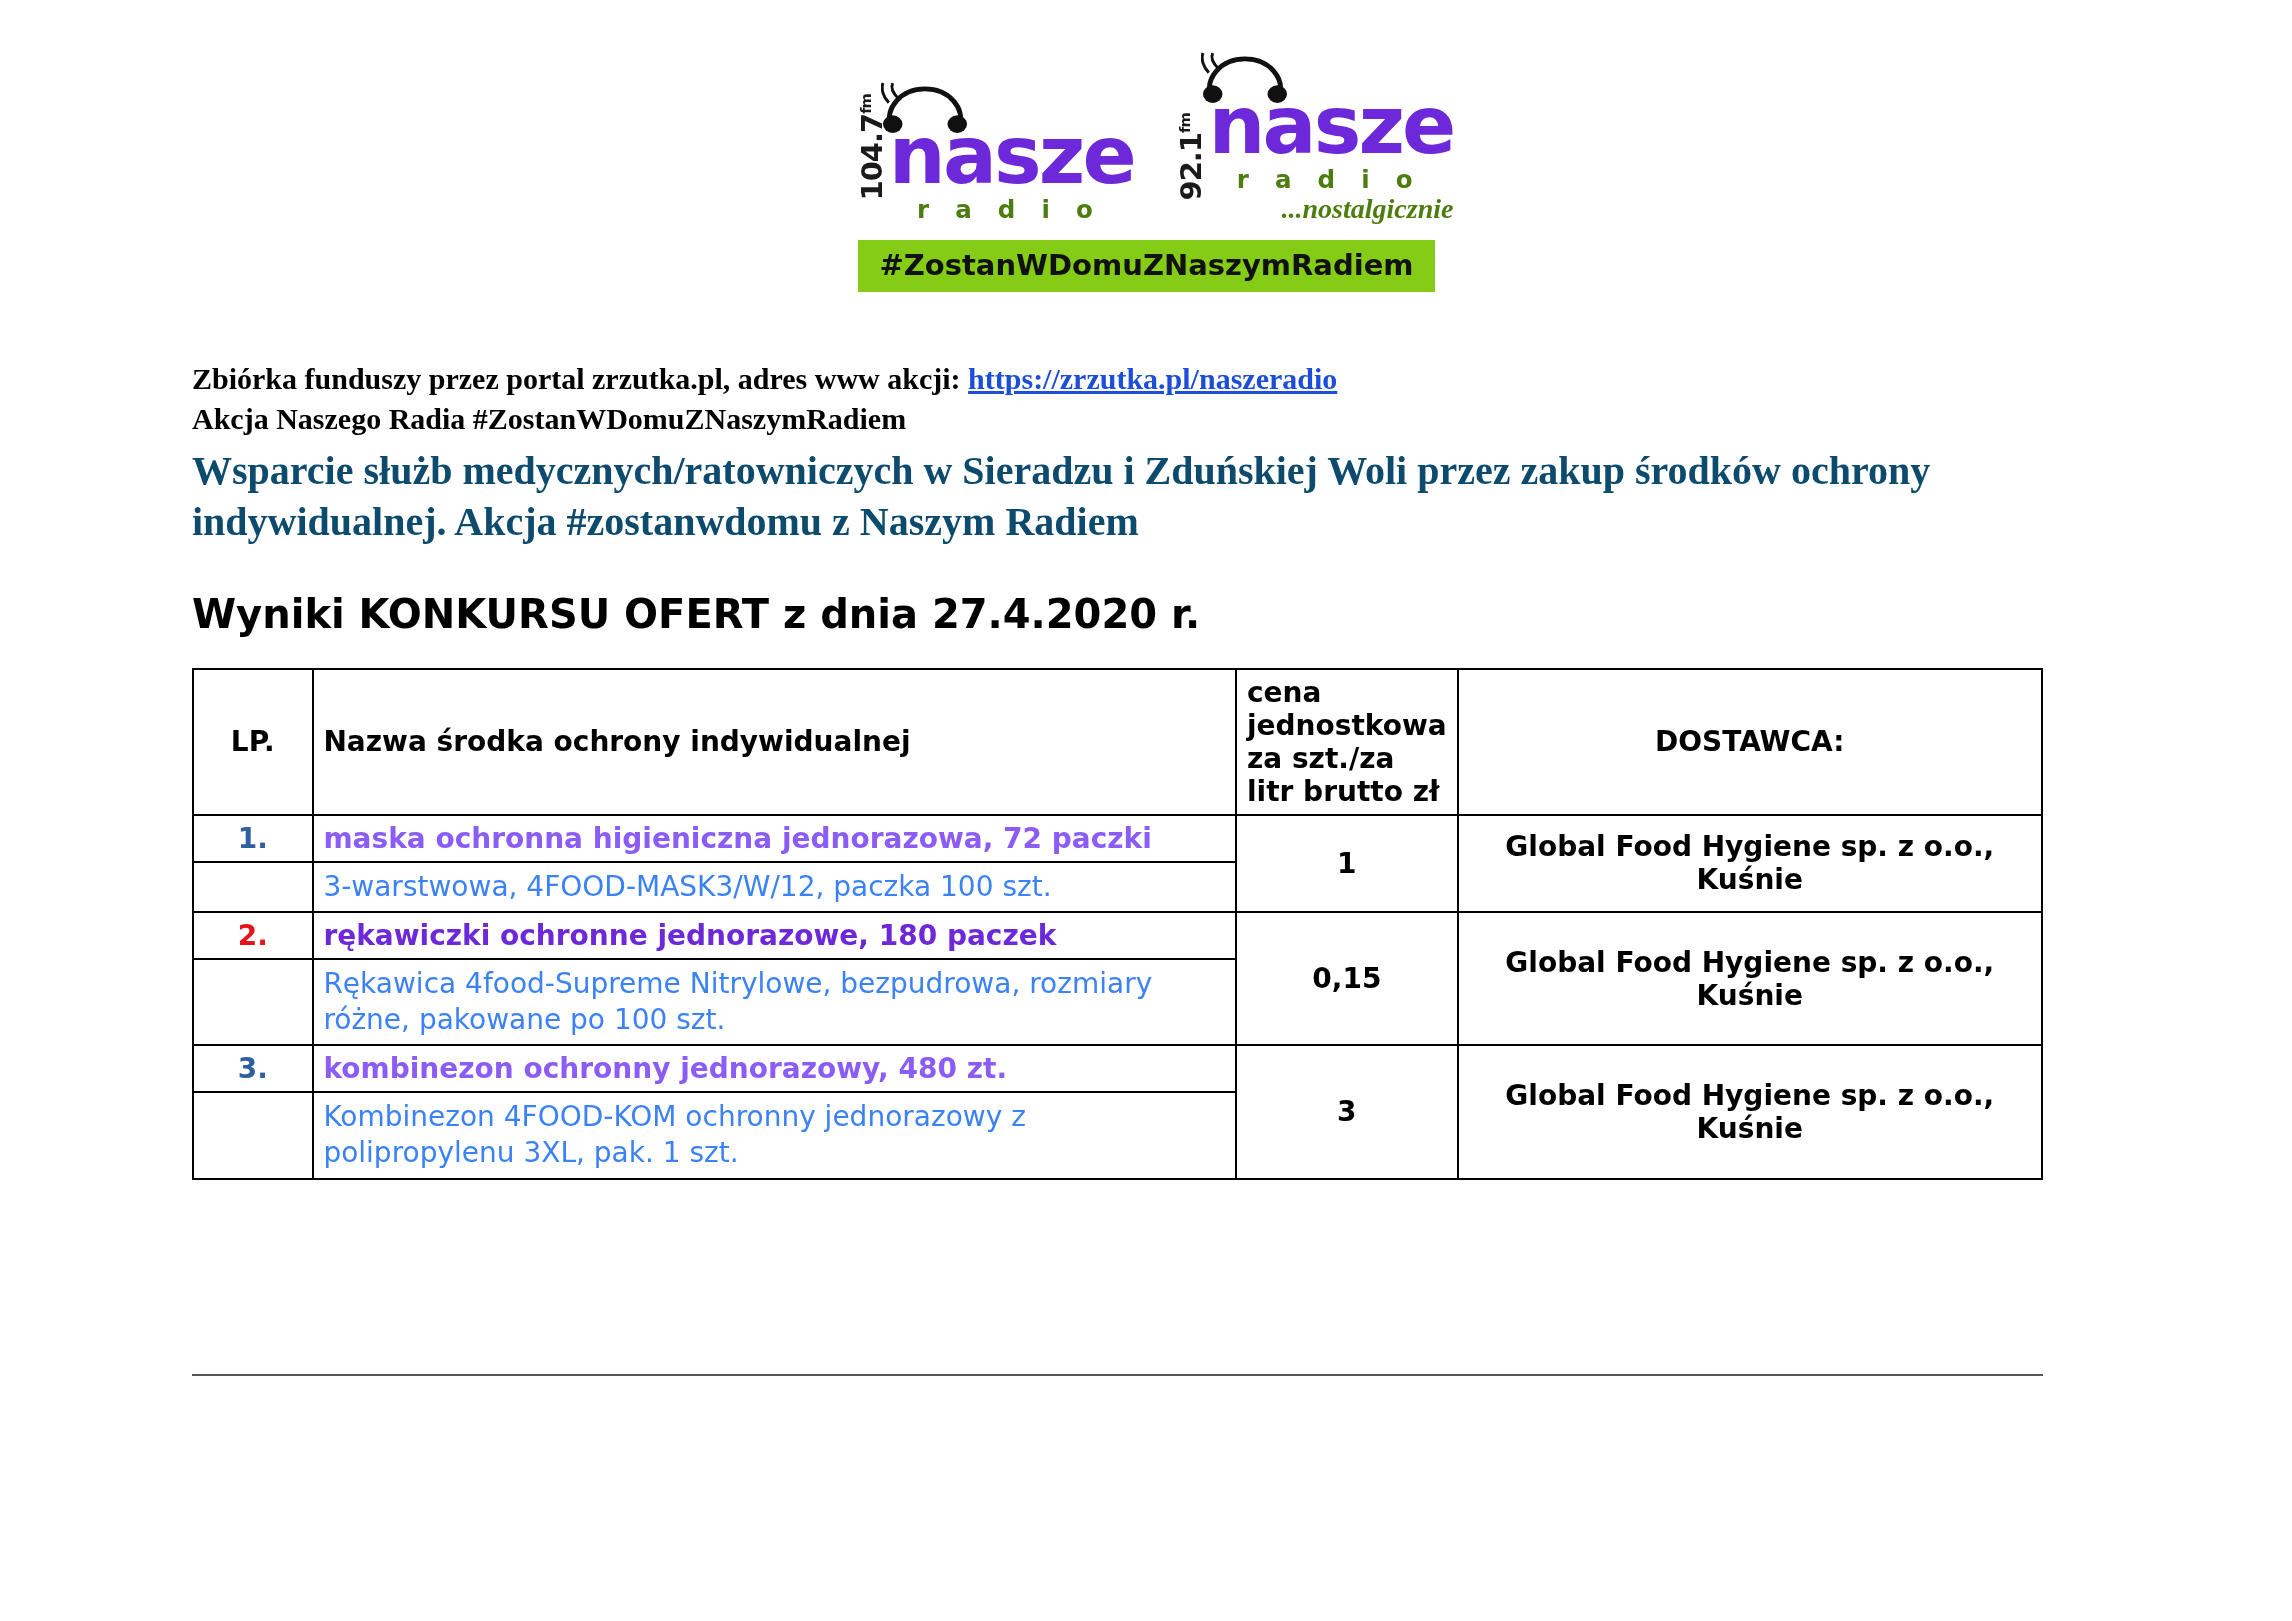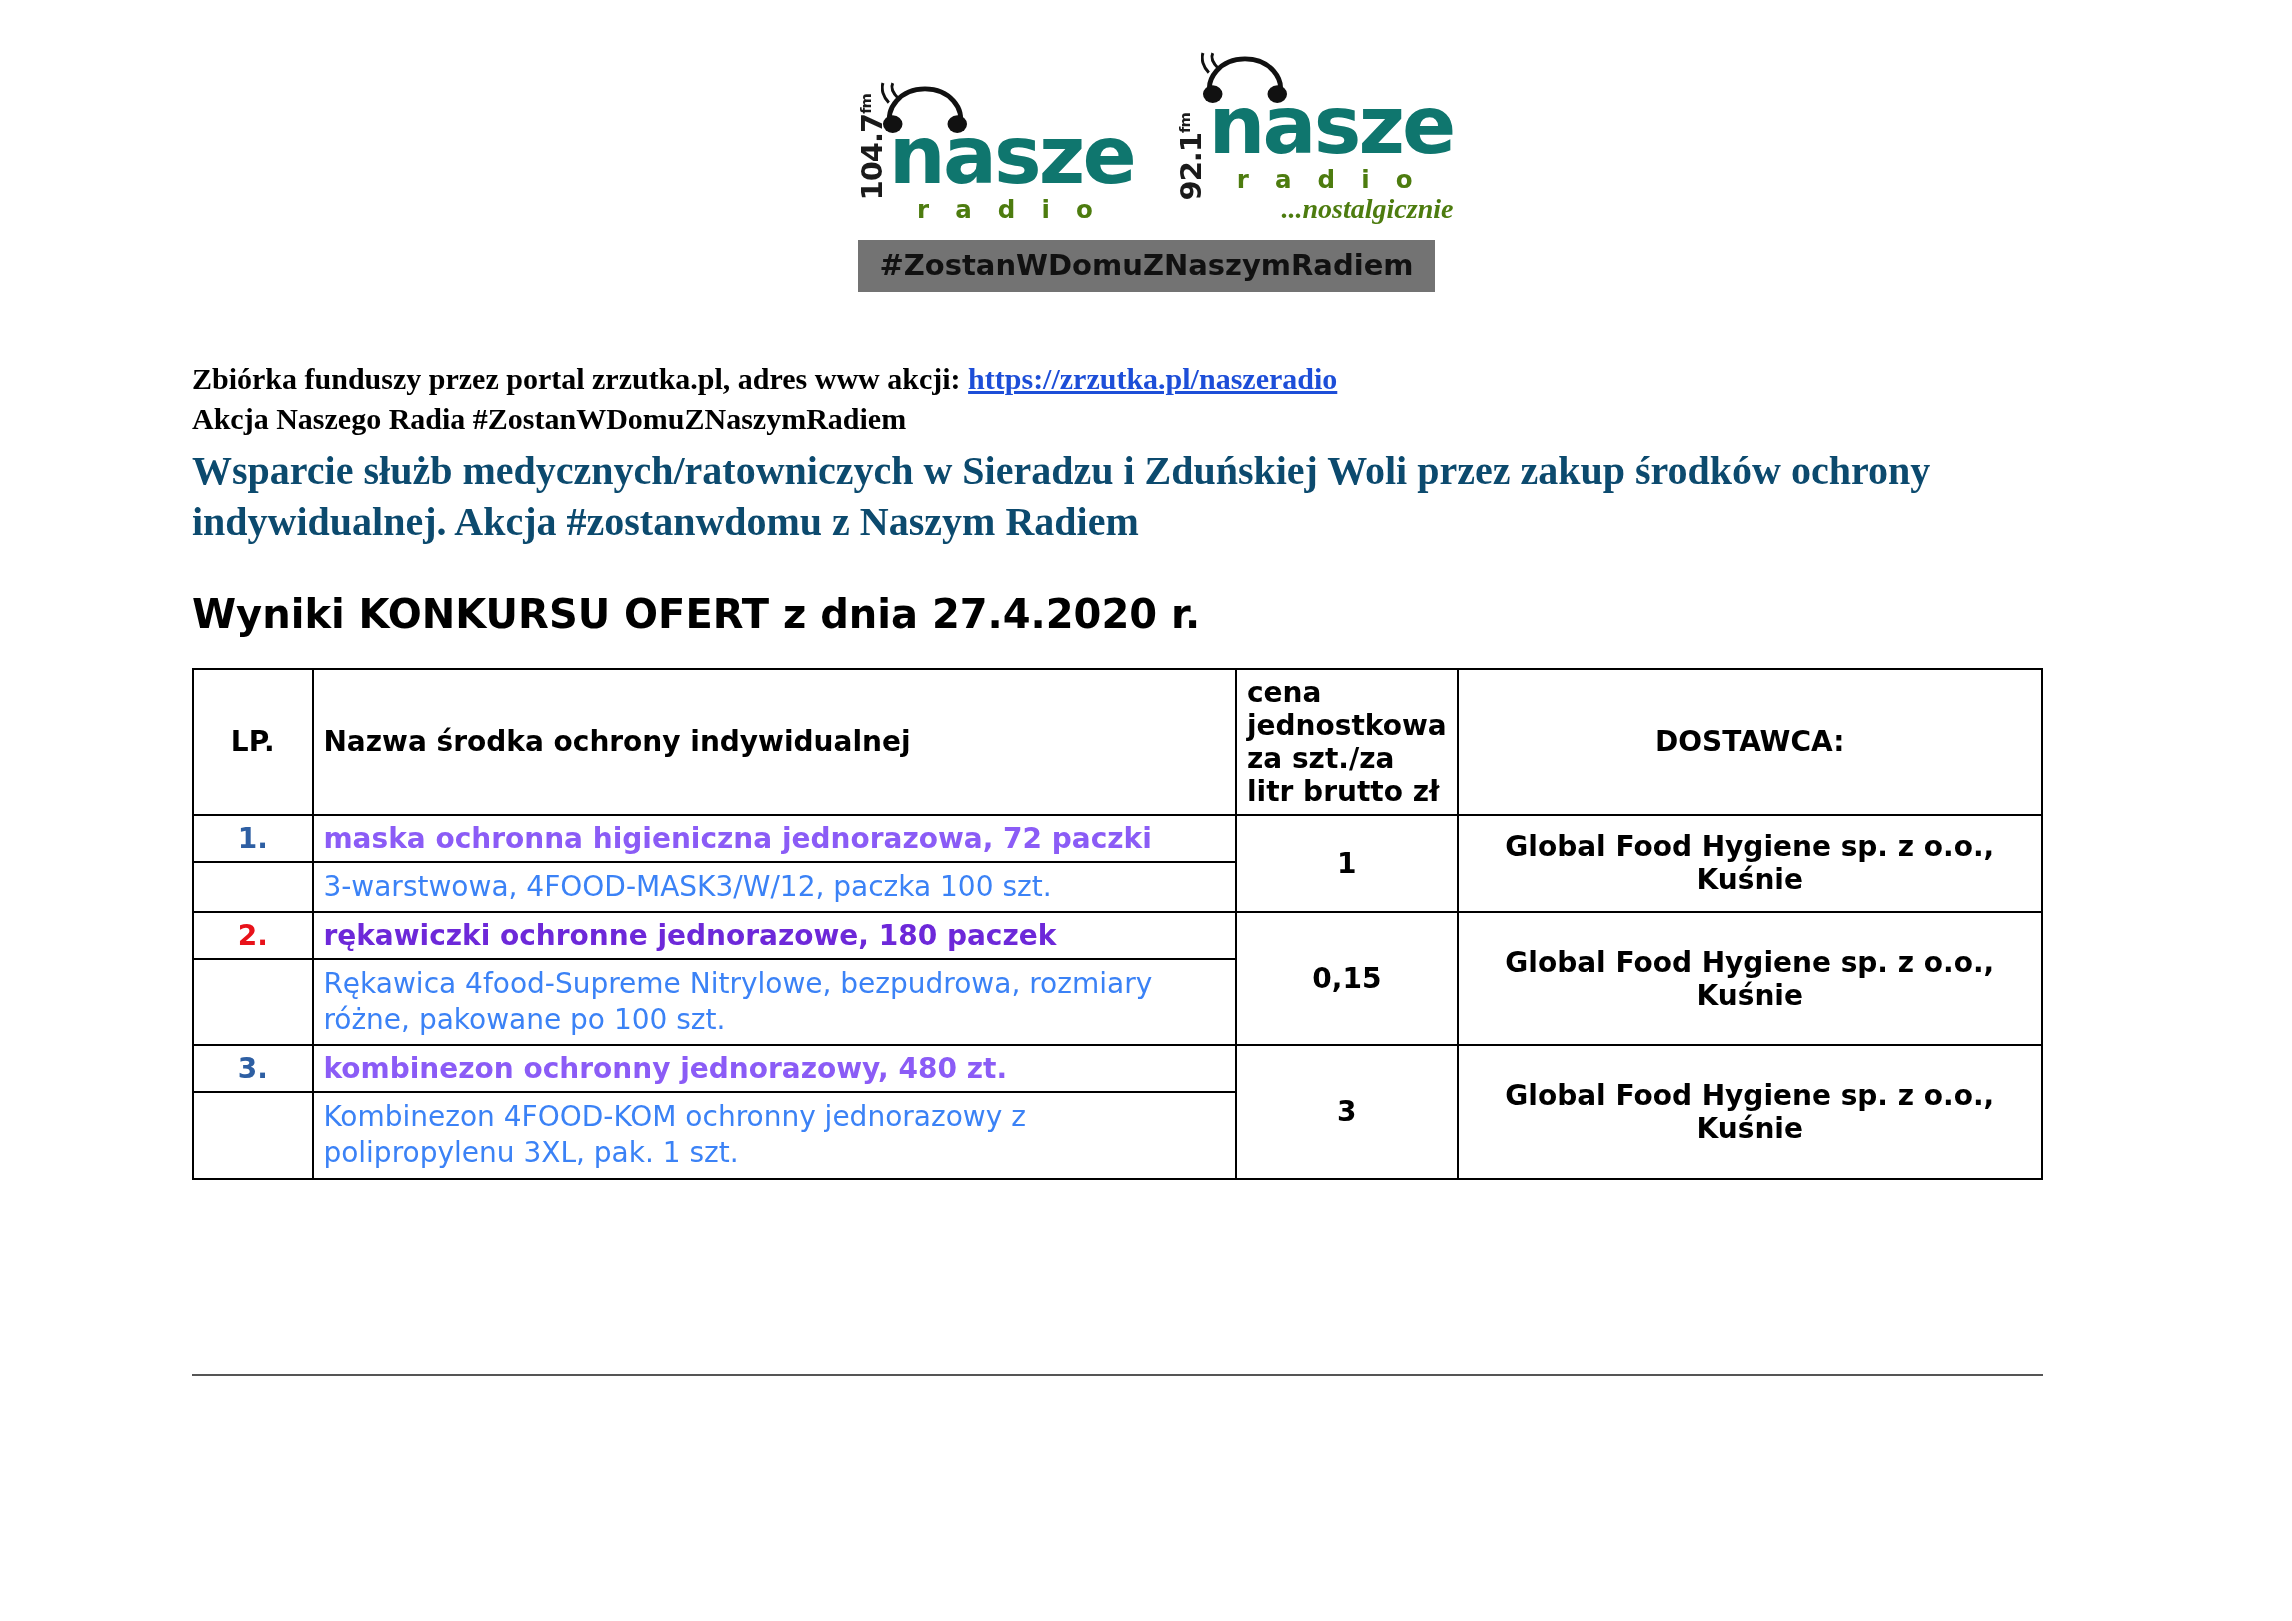"nasze" .brandmain { color: #0f766e -> #6d28d9 }
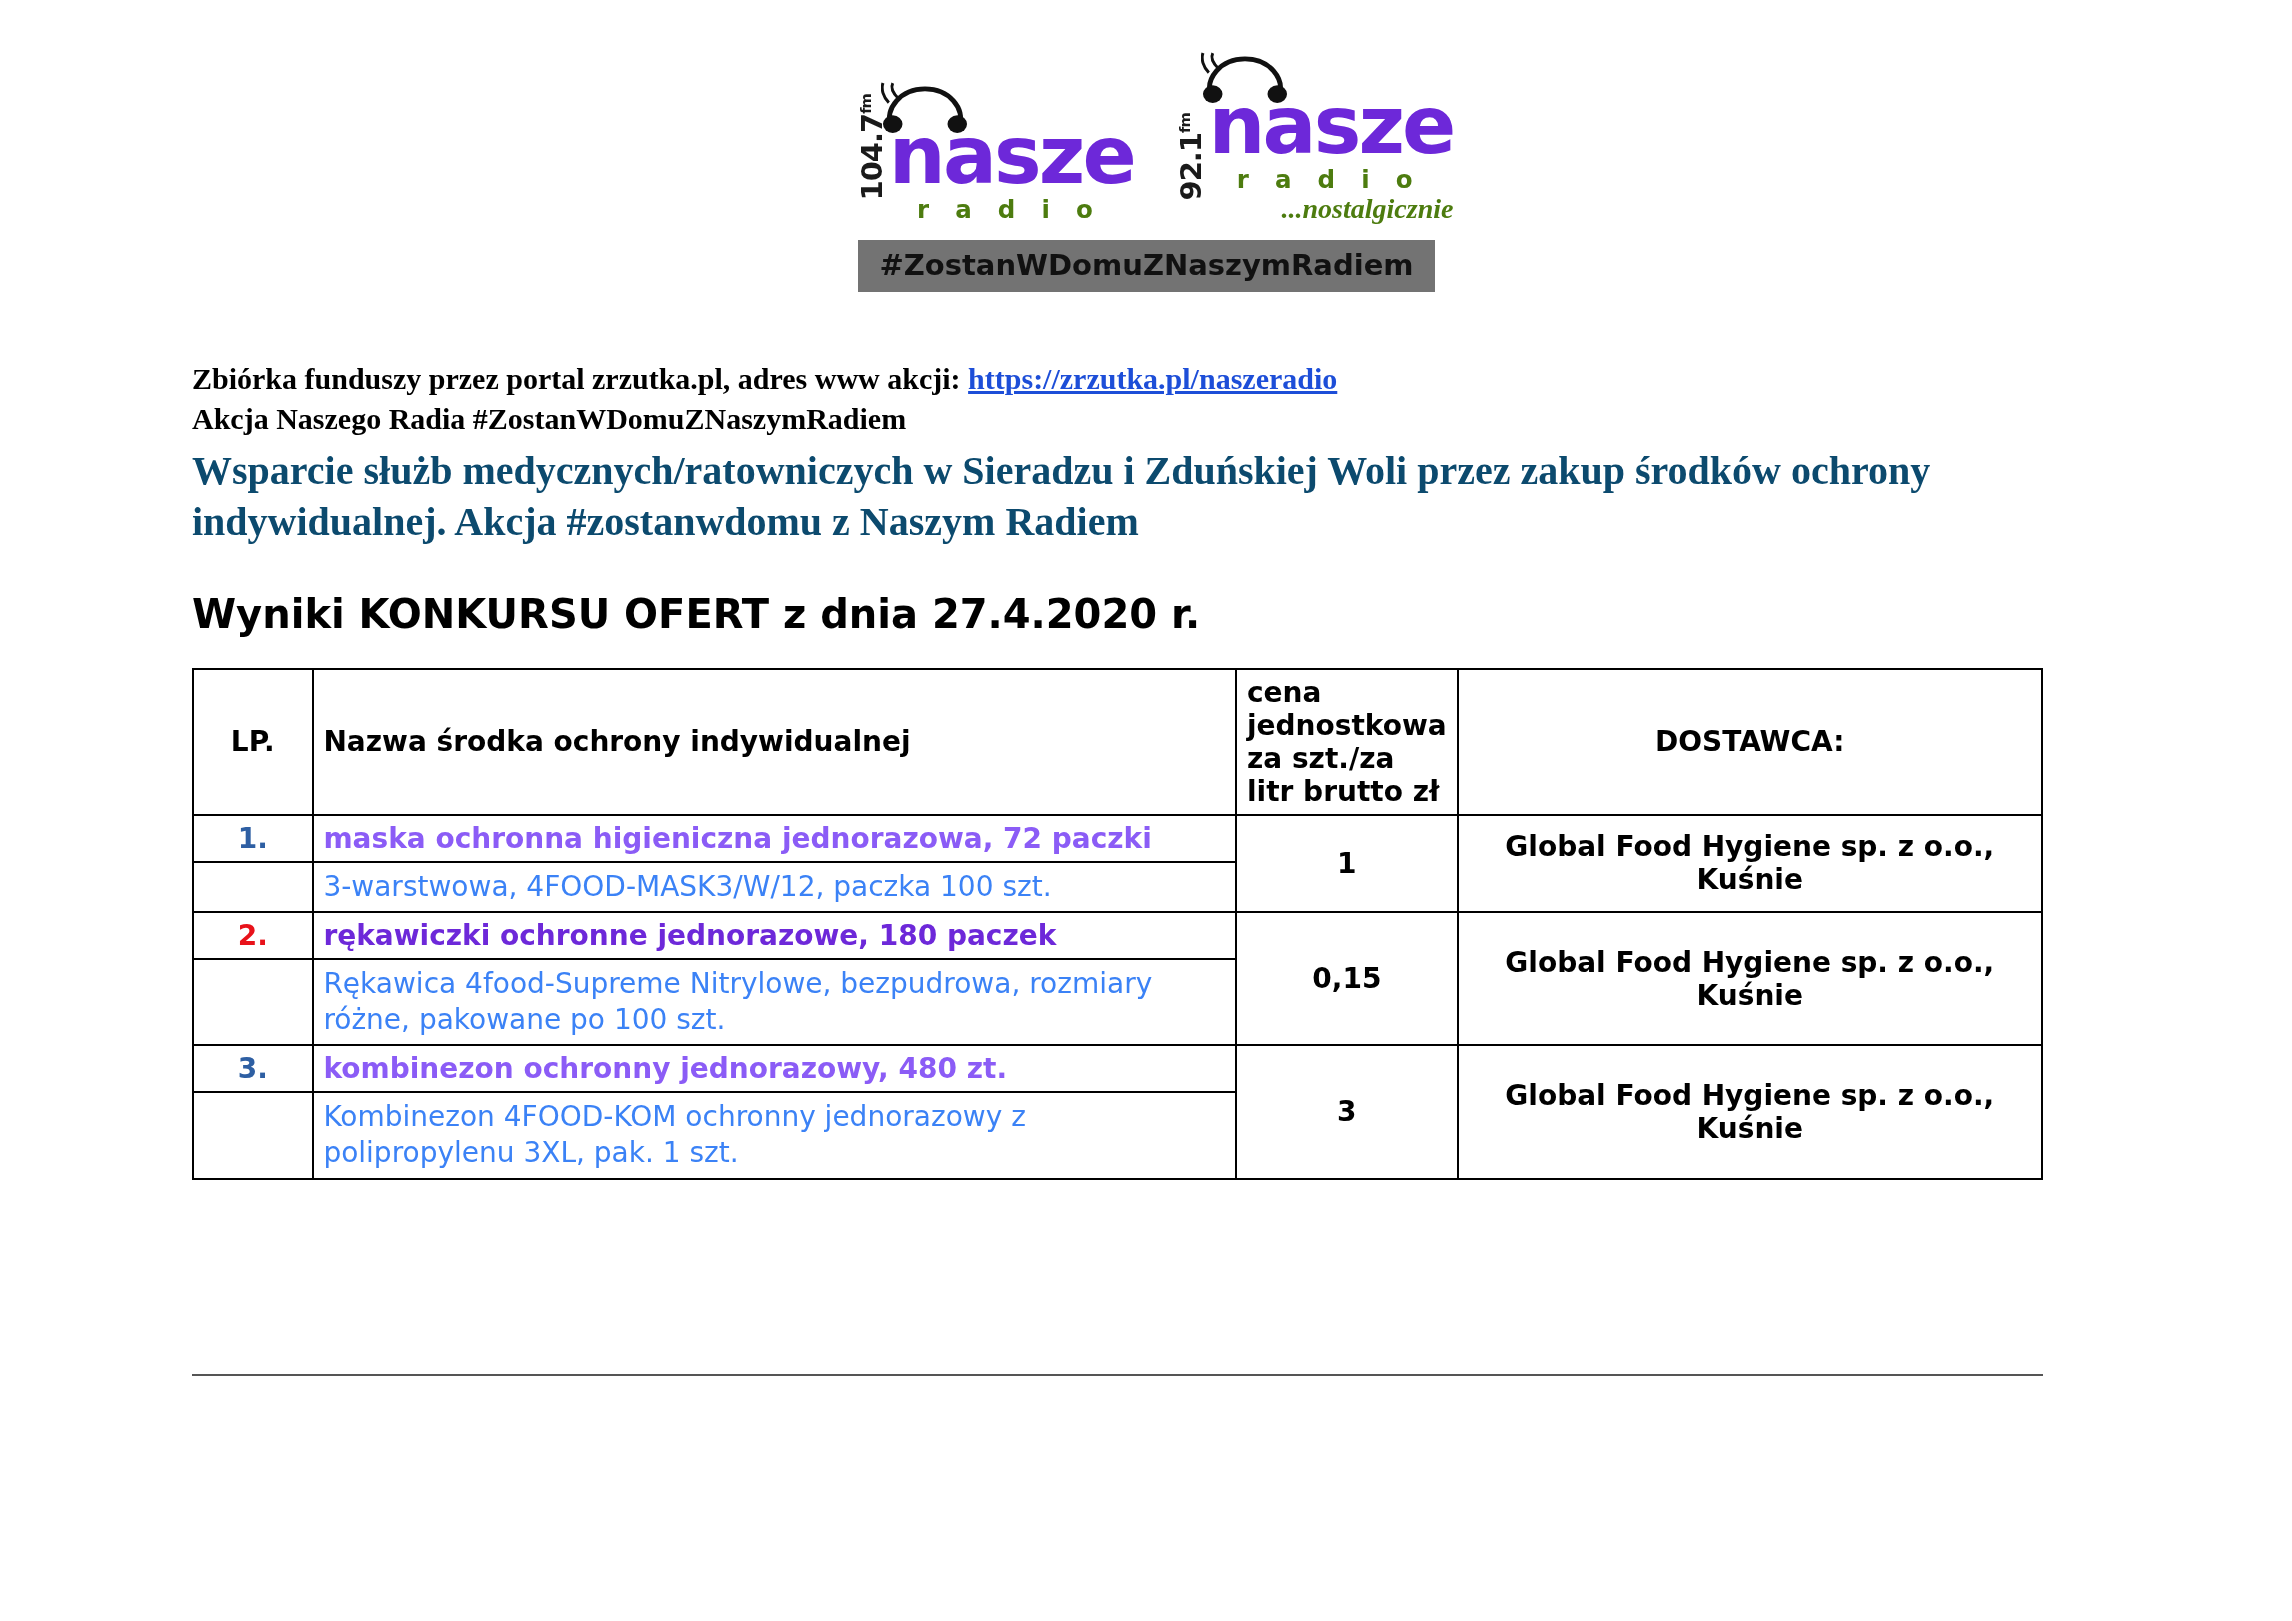"#ZostanWDomuZNaszymRadiem" .hashtag-bar { background: #737373 -> #84cc16 }
